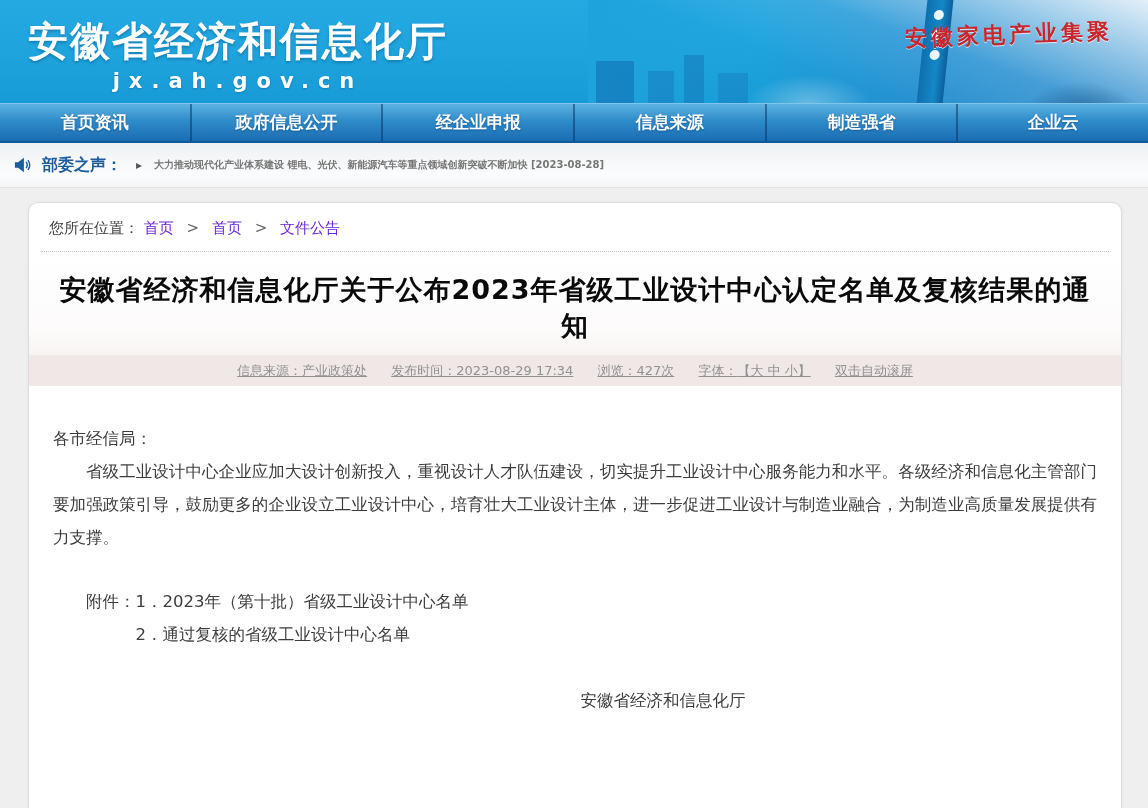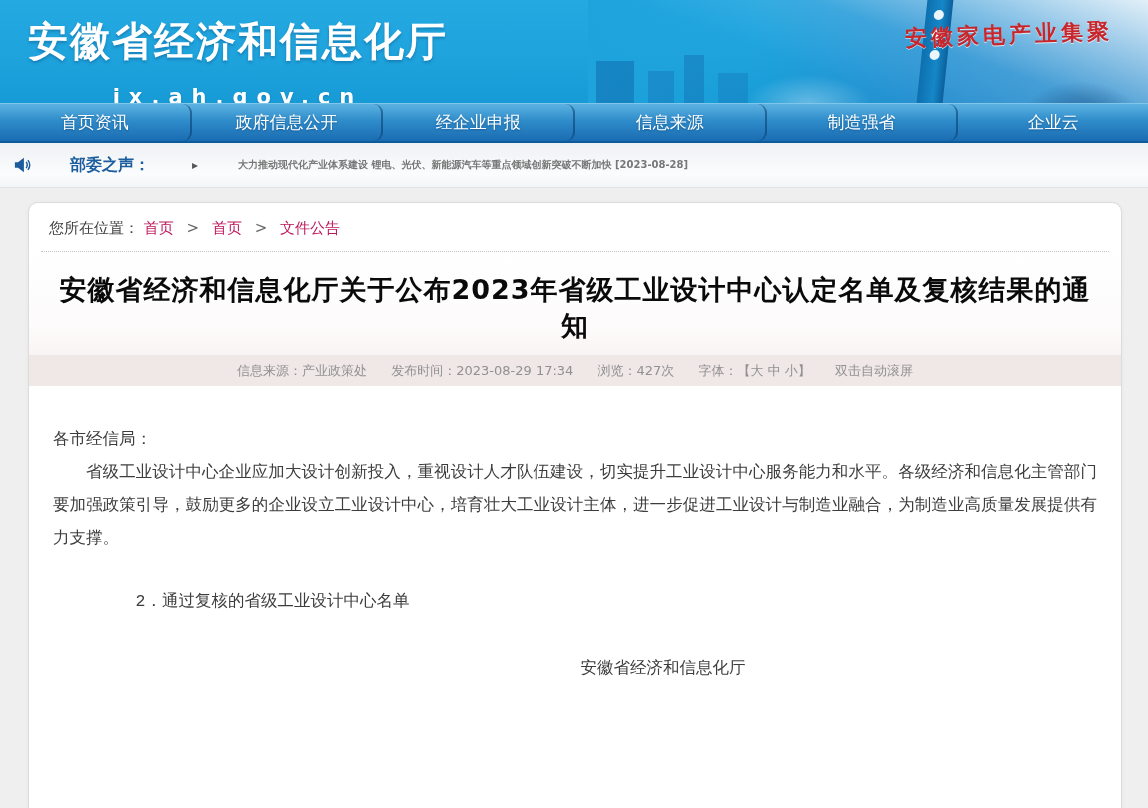"jx.ah.gov.cn" .site-url { margin-top: 16px -> 0 }
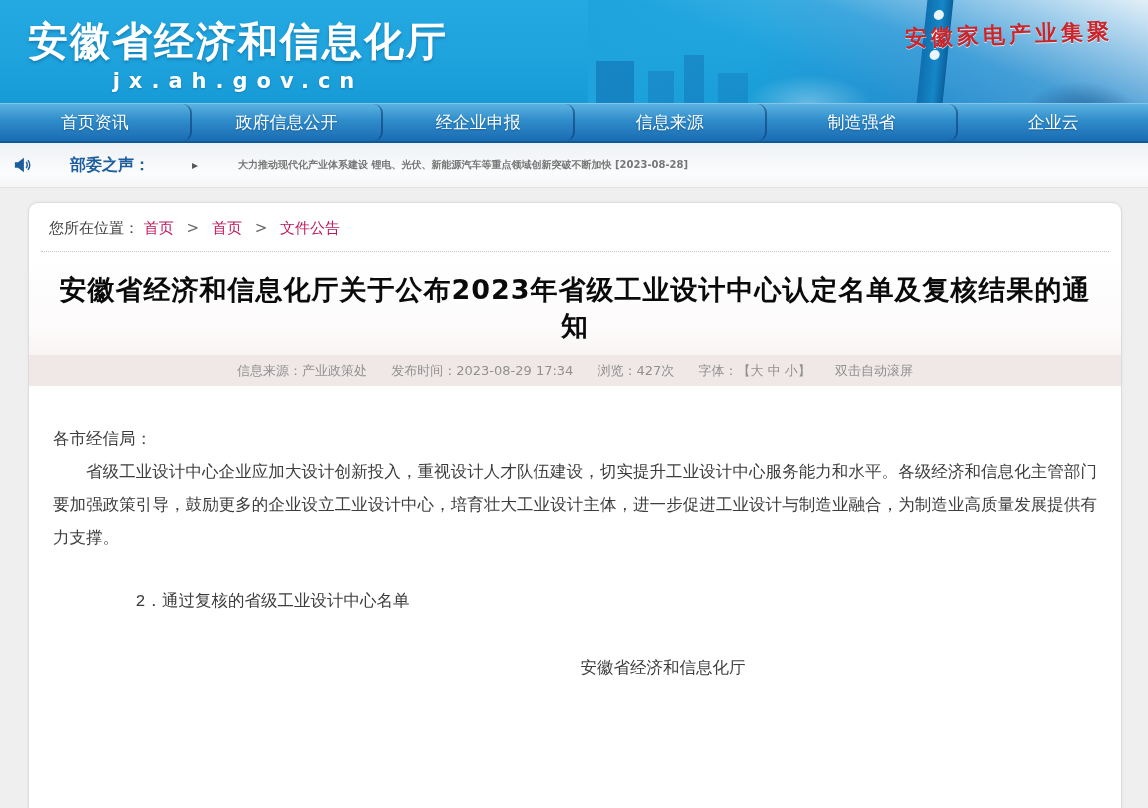"首页资讯" .nav-item { border-radius: 9px -> none; font-weight: normal -> bold }
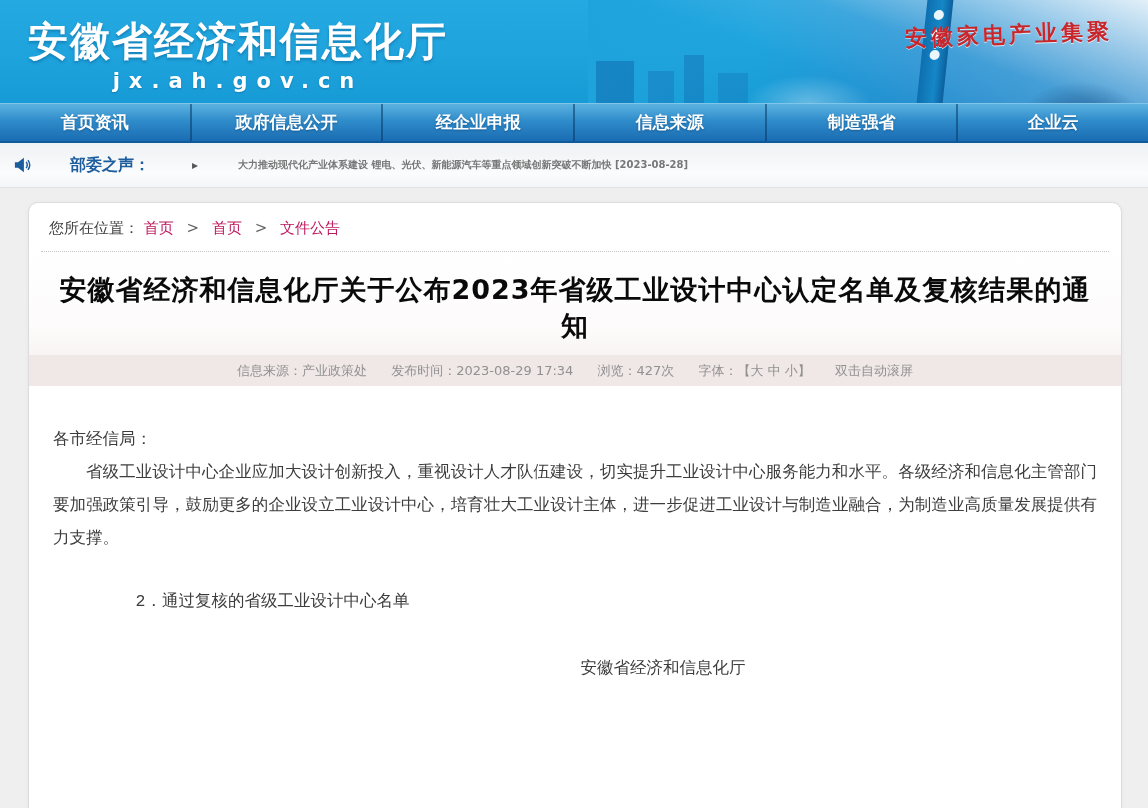"部委之声：" .ticker { gap: 28px -> none }
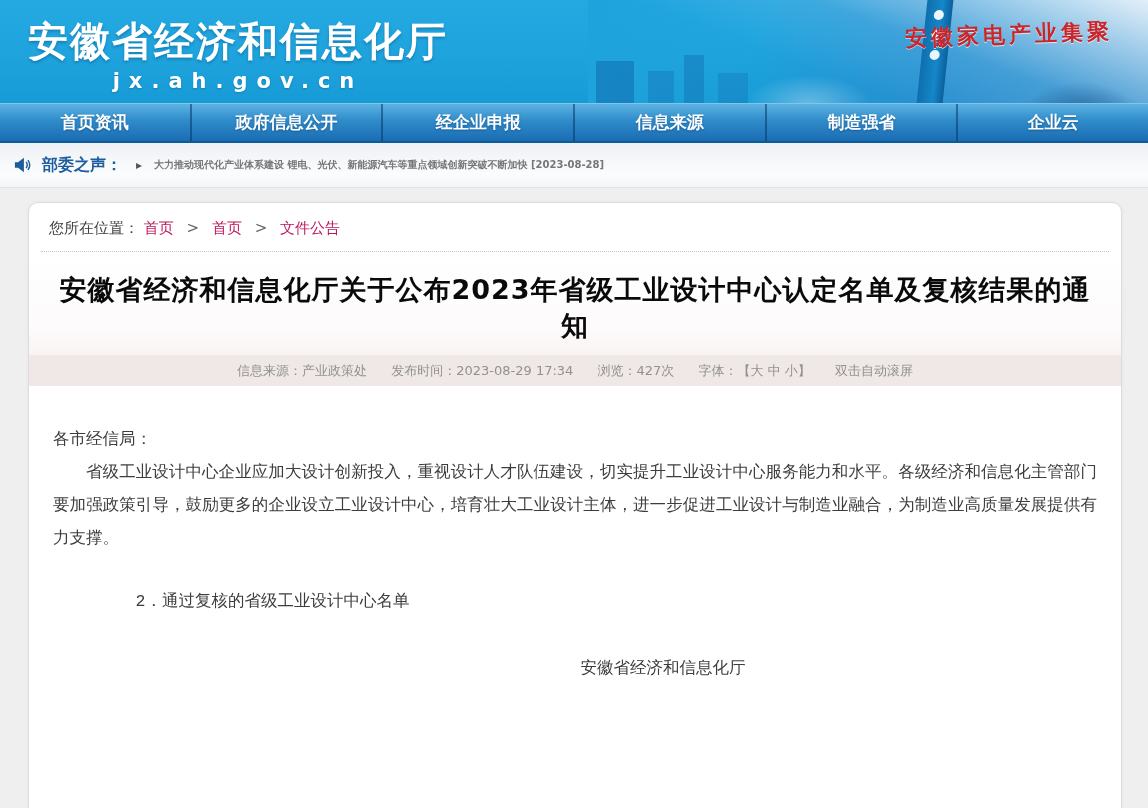"首页" .breadcrumb a { color: #be185d -> #6d28d9 }
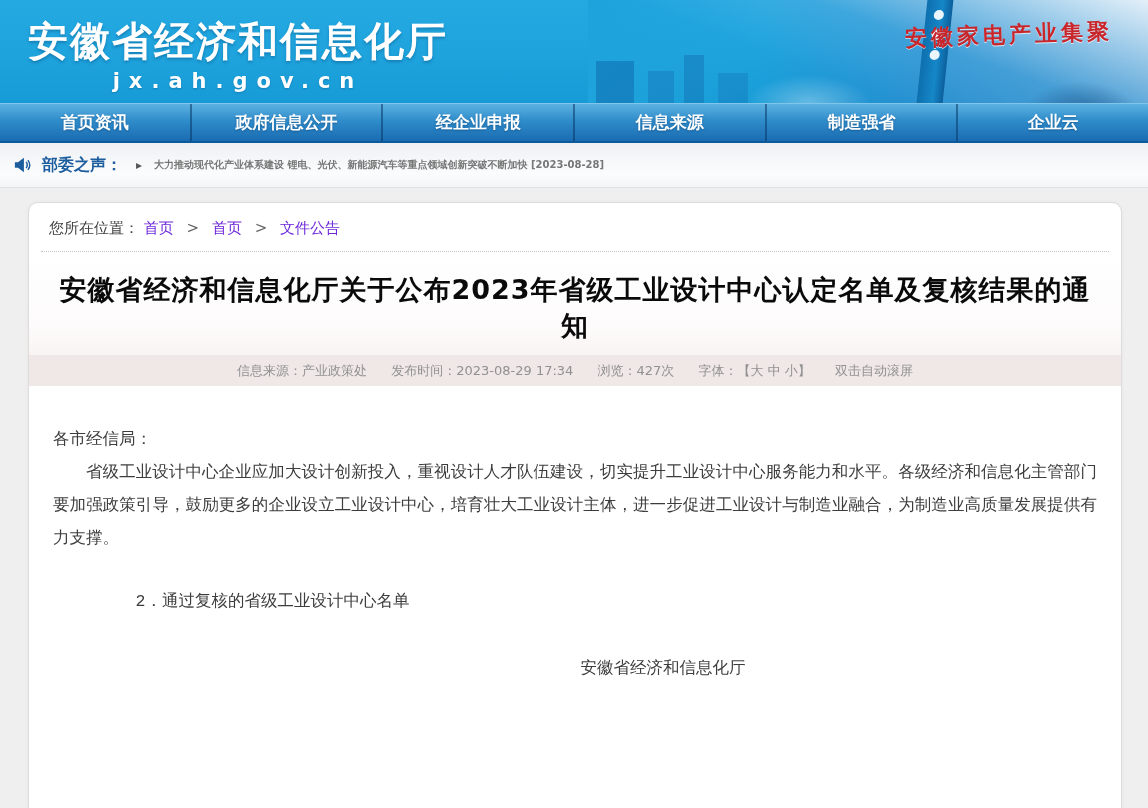"信息来源：产业政策处" .meta-bar span { text-decoration: none -> underline }
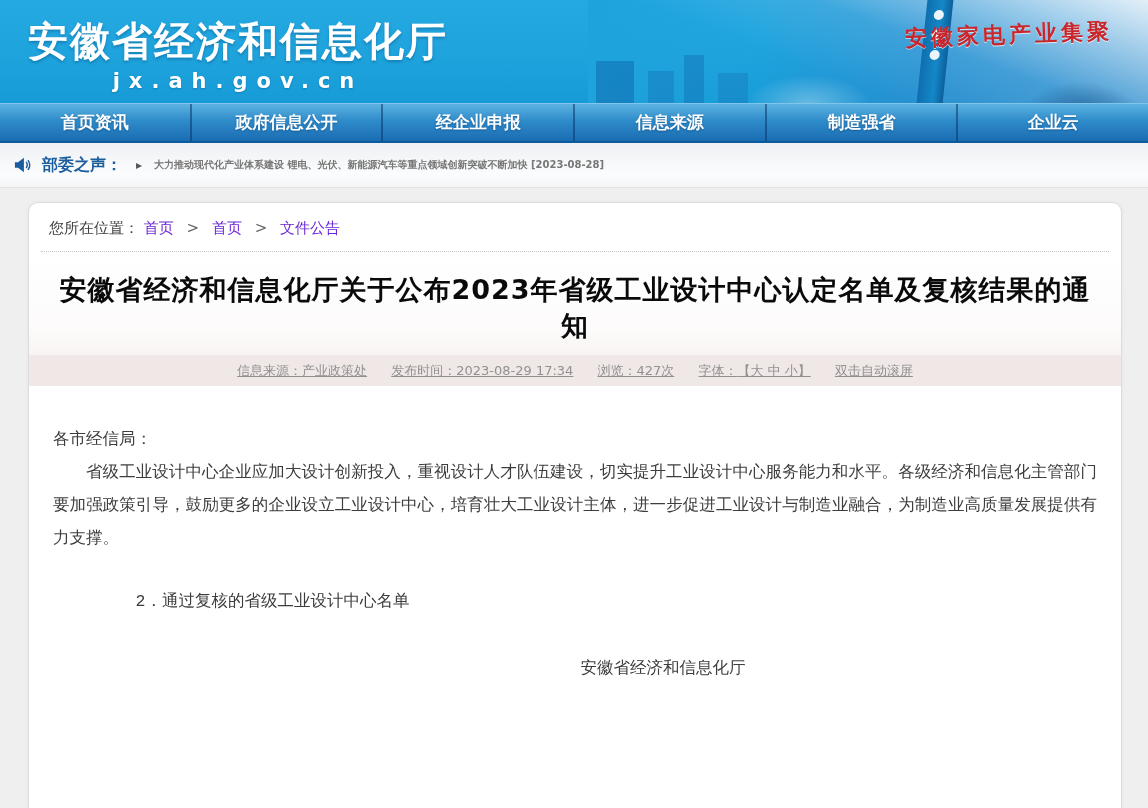"附件：1．2023年（第十批）省级工业设计中心名单" div { html: none -> <div> <span>附件：</span><a>1．2023年（第十批）省级工业设计中心名单</a> </div> }
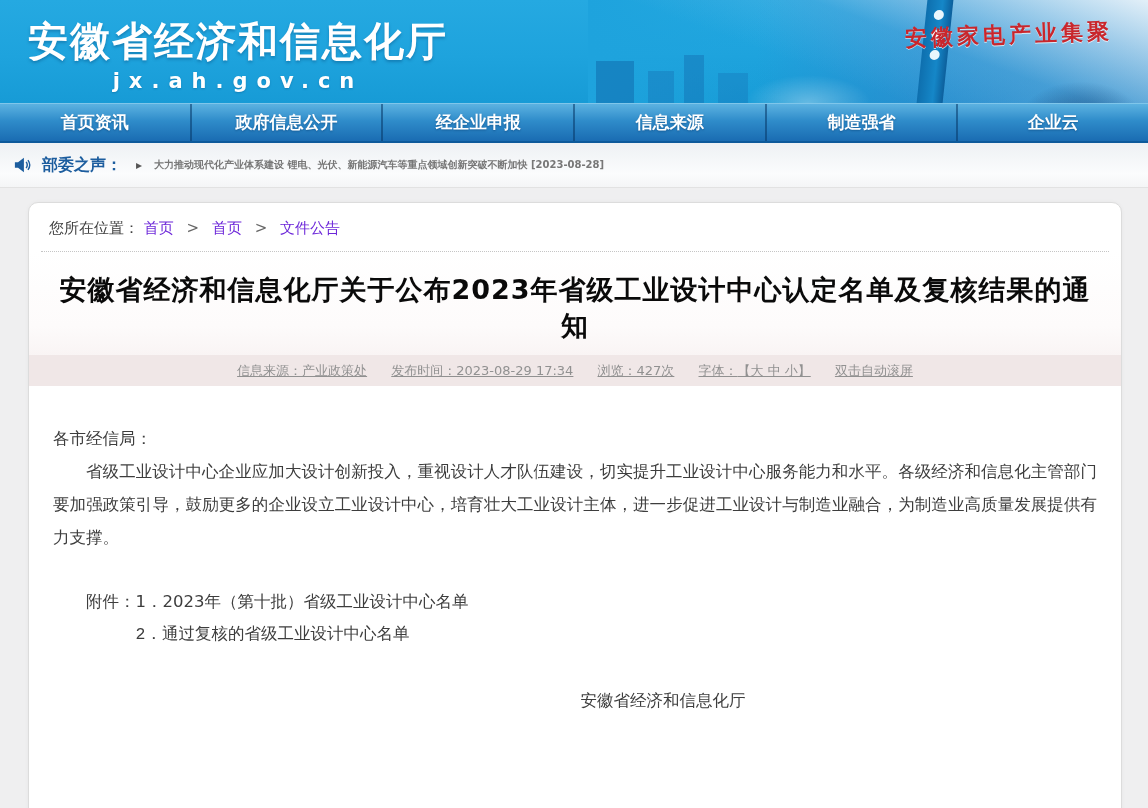"2．通过复核的省级工业设计中心名单" .attach-row2 { font-family: Liberation Mono, monospace -> none }
